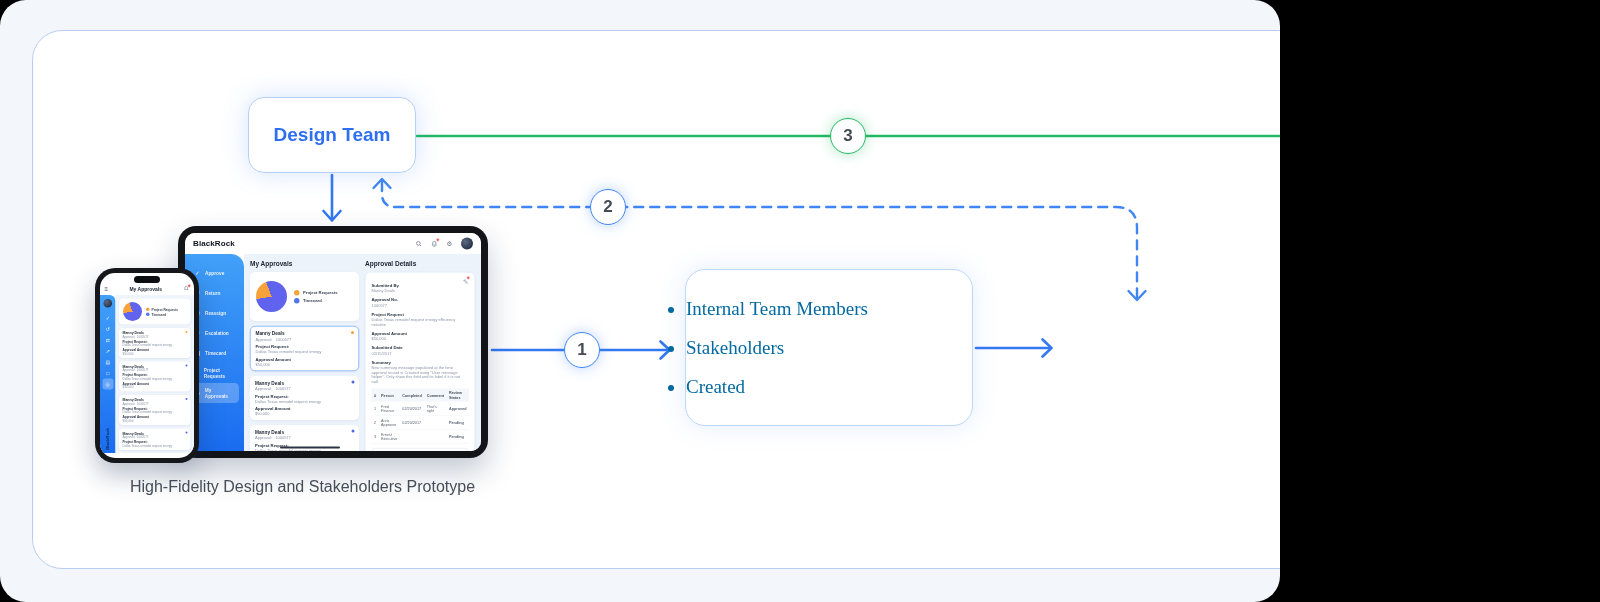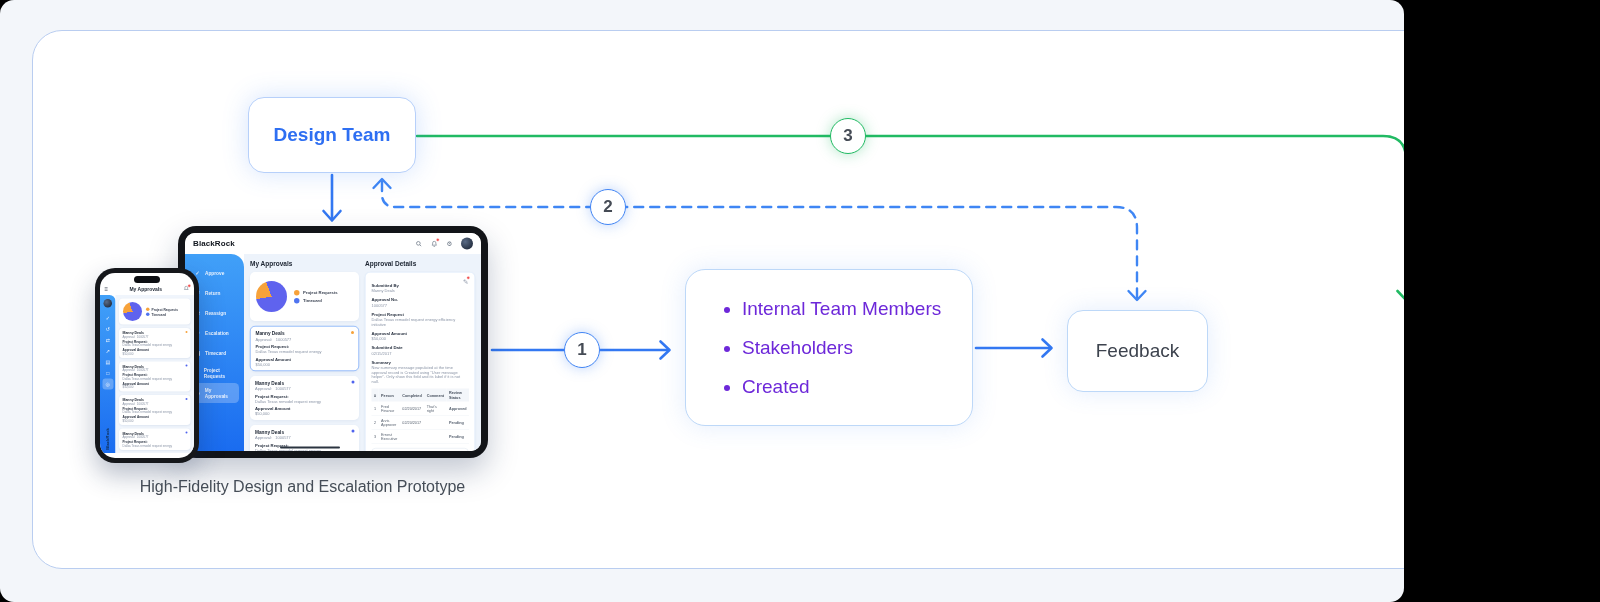"Design Team" .canvas { border-radius: 14px -> 26px; width: 1404px -> 1280px }
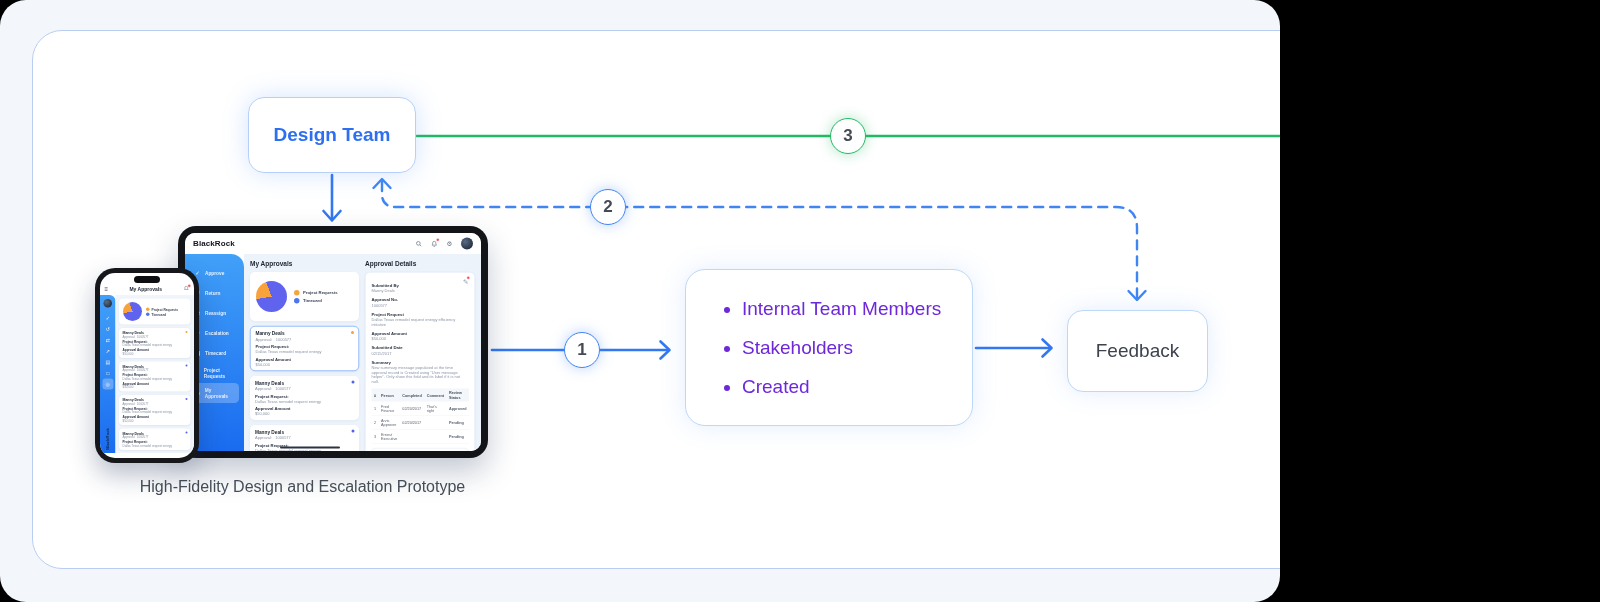"Internal Team Members" .audience-node ul { color: #6d28d9 -> #0369a1; font-family: none -> Liberation Serif, serif; margin-left: 56px -> none }
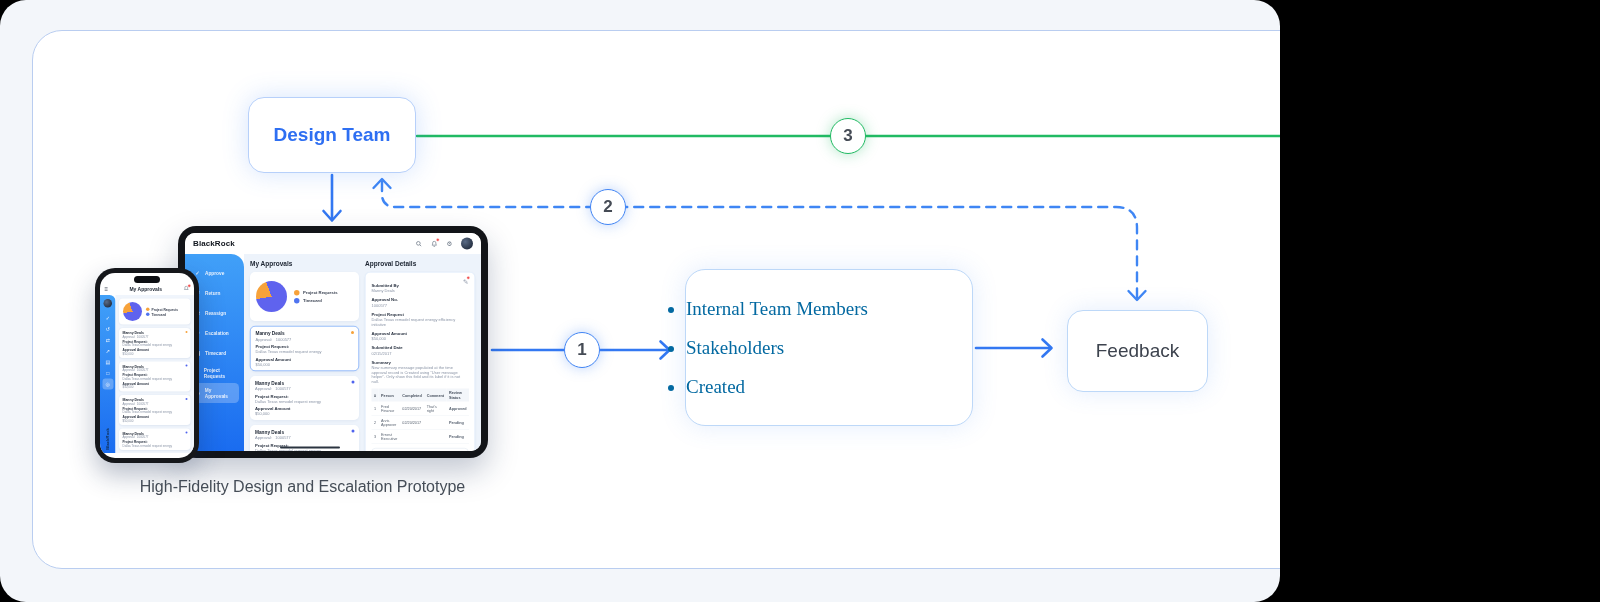"Feedback" div.node { html: <div> <span>Feedback</span> </div> -> none }
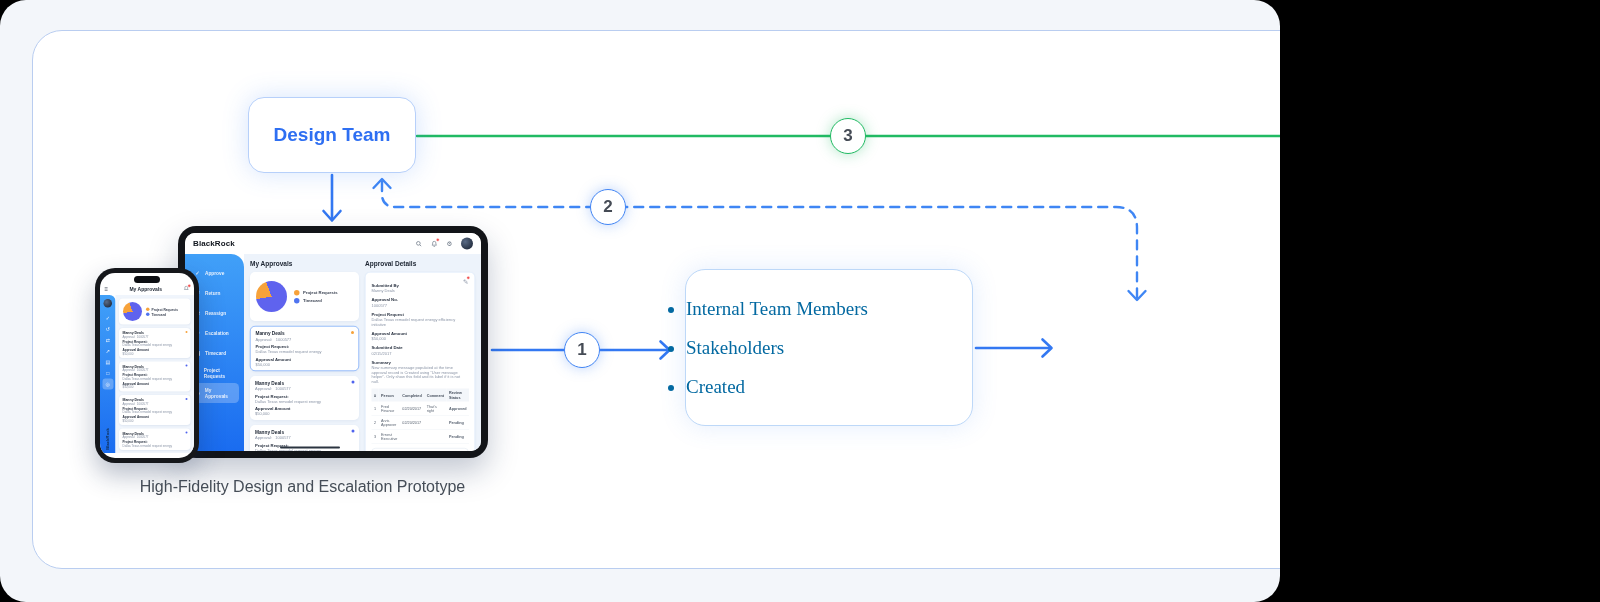"High-Fidelity Design and Escalation" div.caption { text: Escalation -> Stakeholders }
